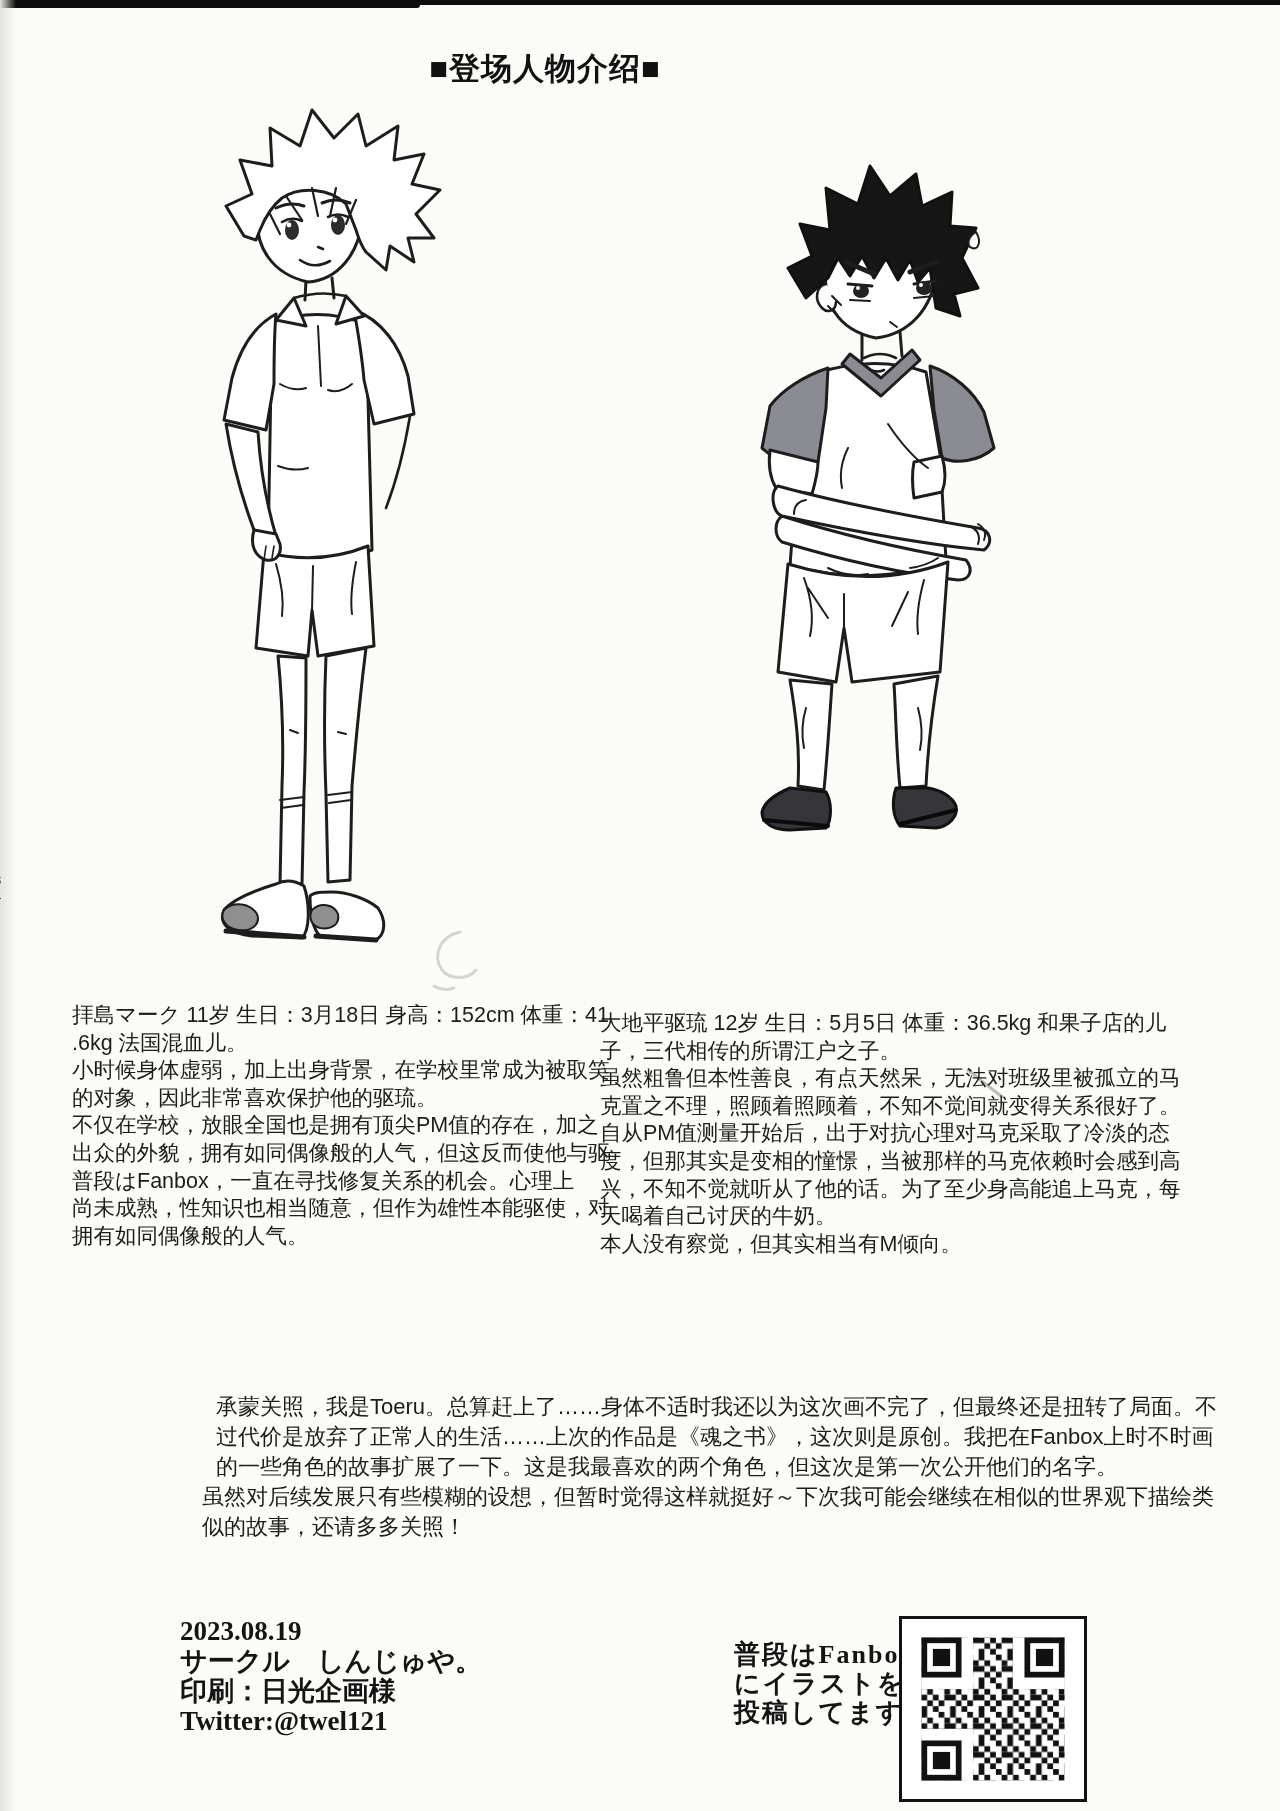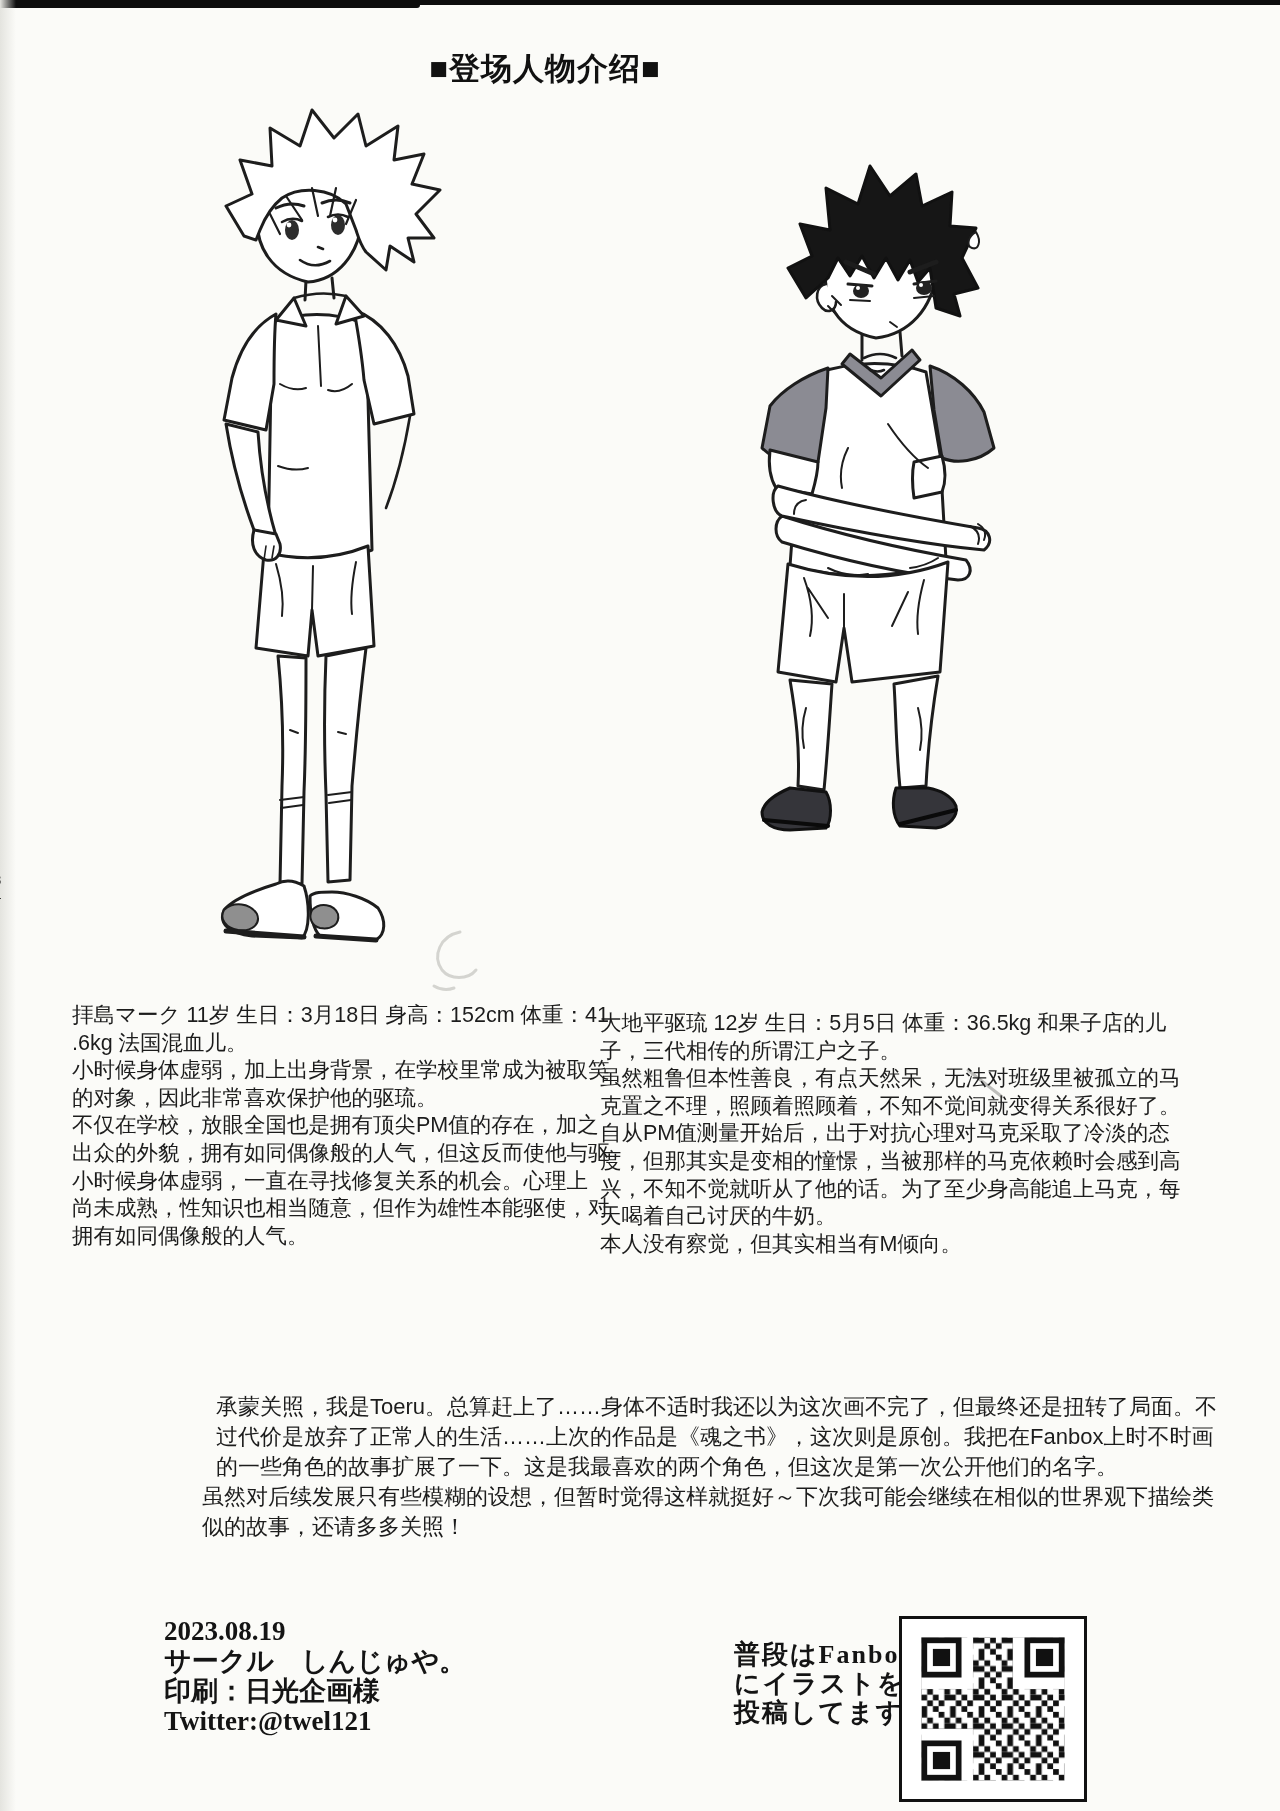"小时候身体虚弱，一直在寻找修复关系的机会。心理上" div.tline { text: 小时候身体虚弱 -> 普段はFanbox }
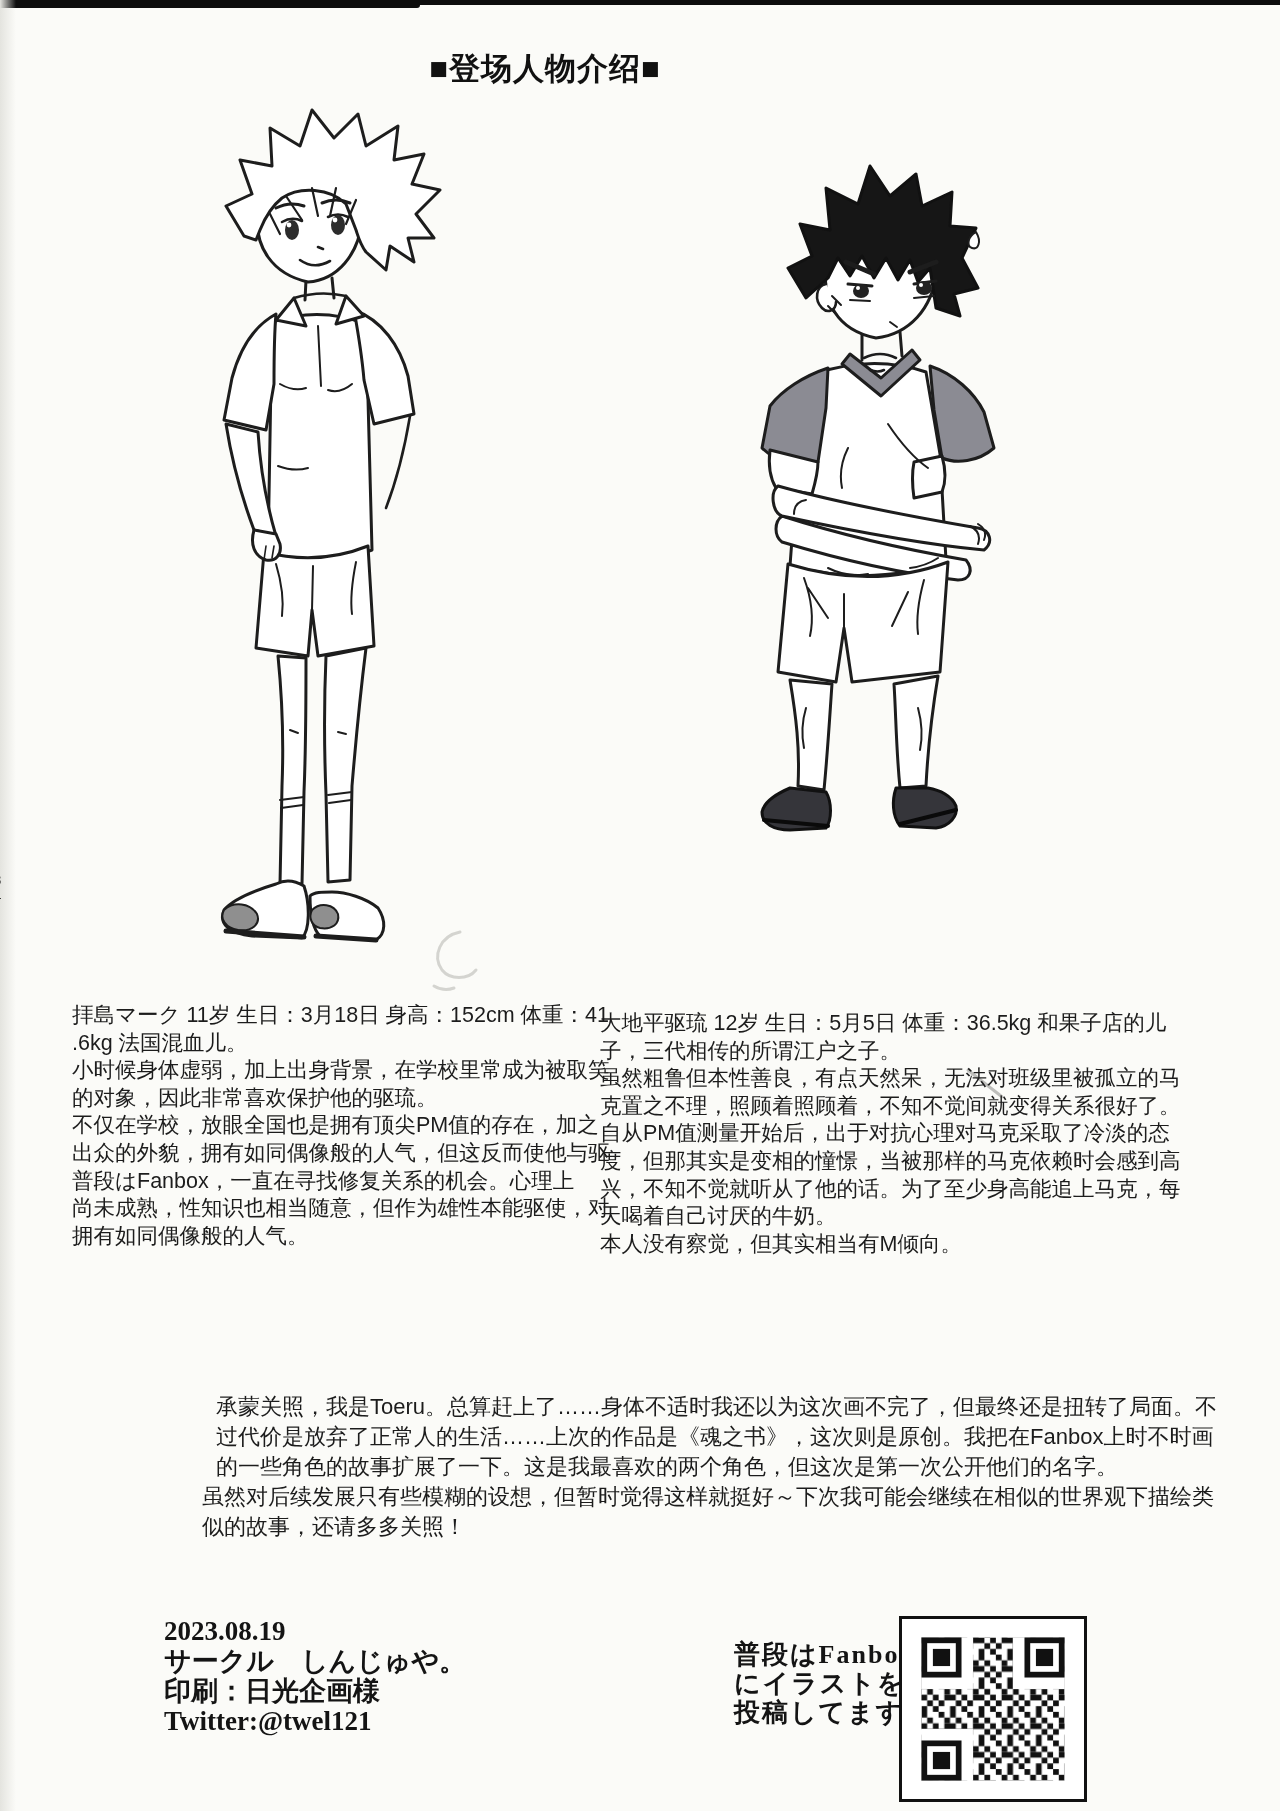"2023.08.19" .colophon { left: 164px -> 180px }
